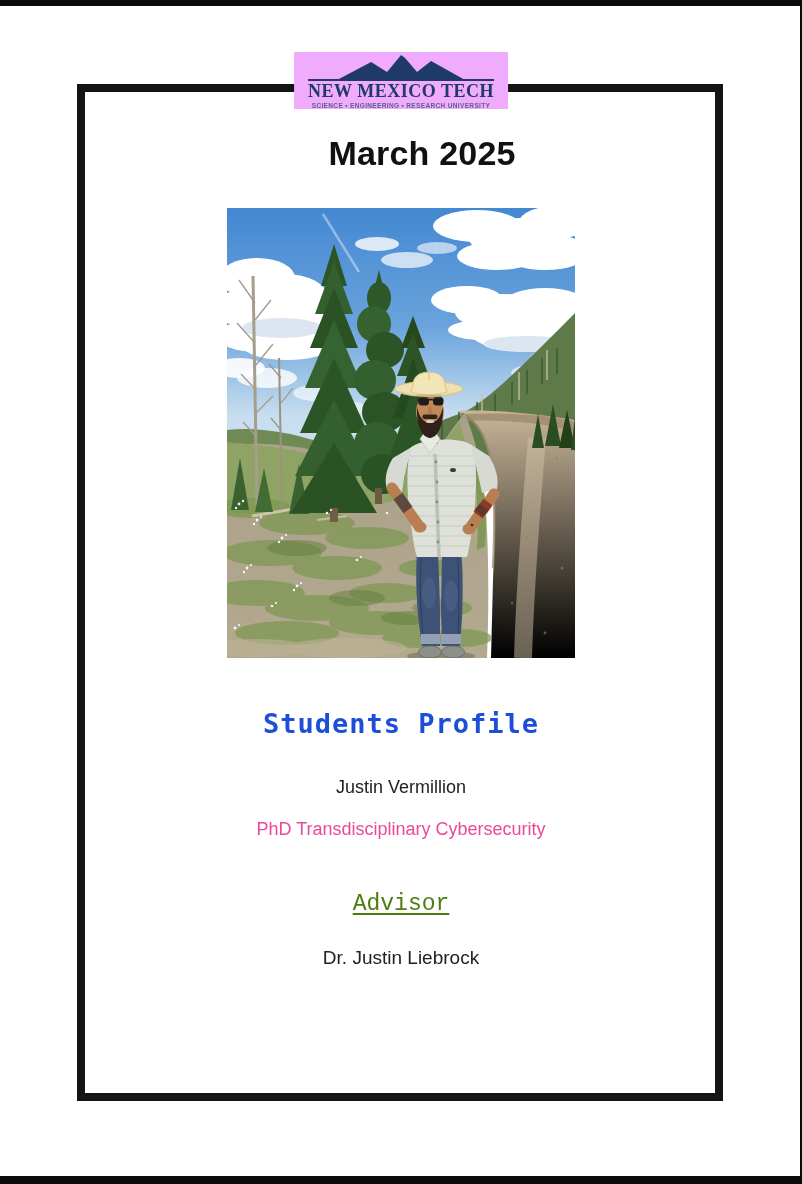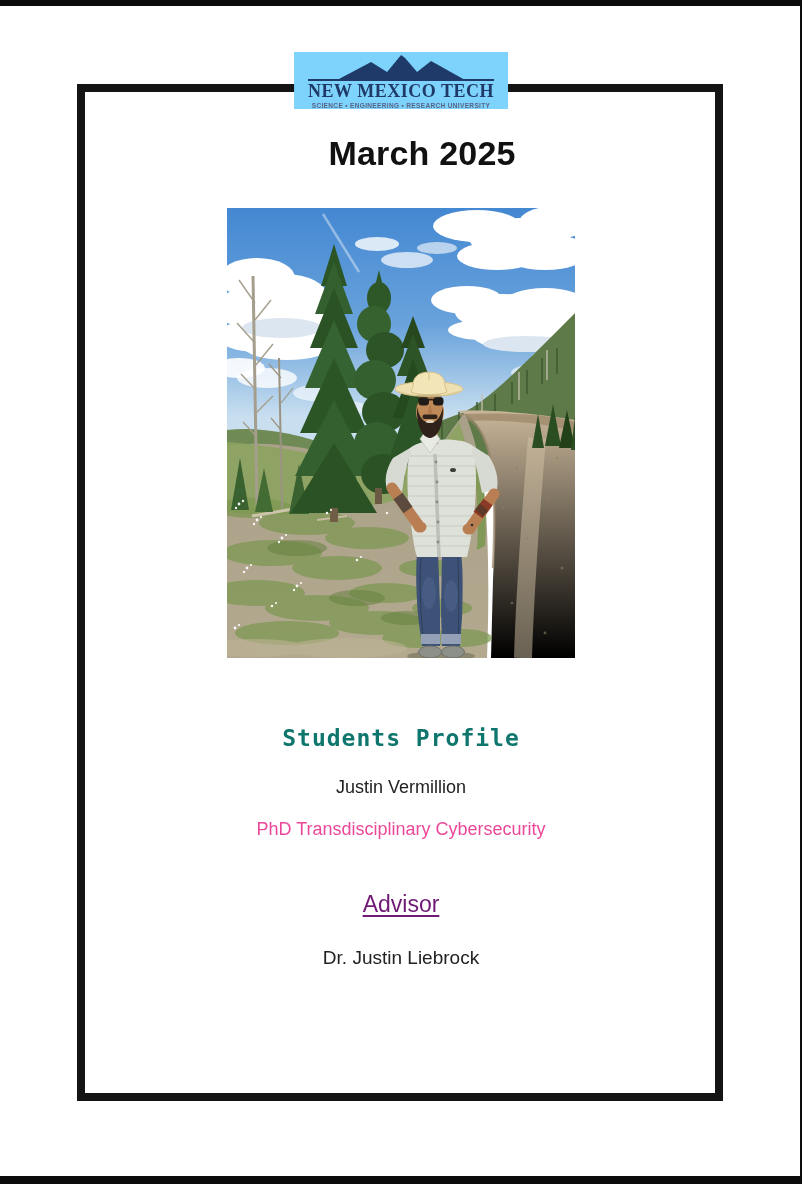"NEW MEXICO TECH" .logo { background: #7dd3fc -> #f0abfc }
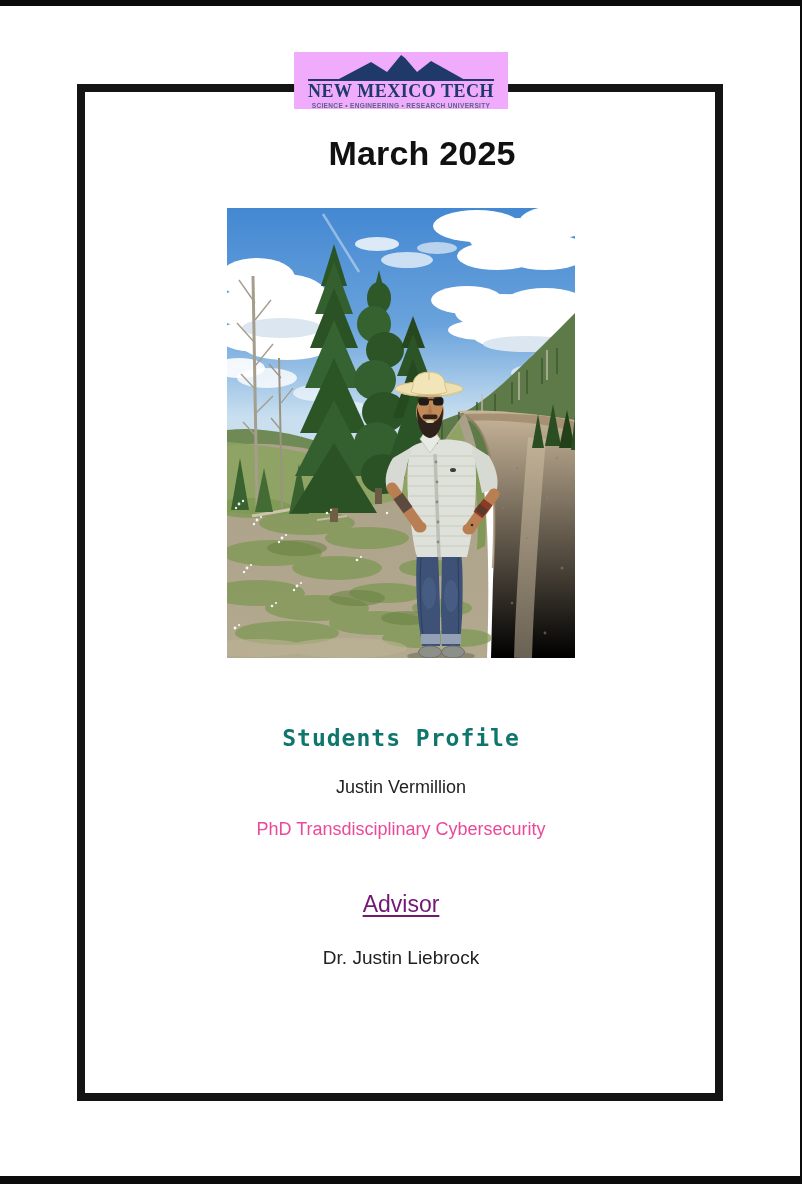"Students Profile" .section-title { color: #0f766e -> #1d4ed8; font-size: 23px -> 27px; margin-top: 17px -> none }
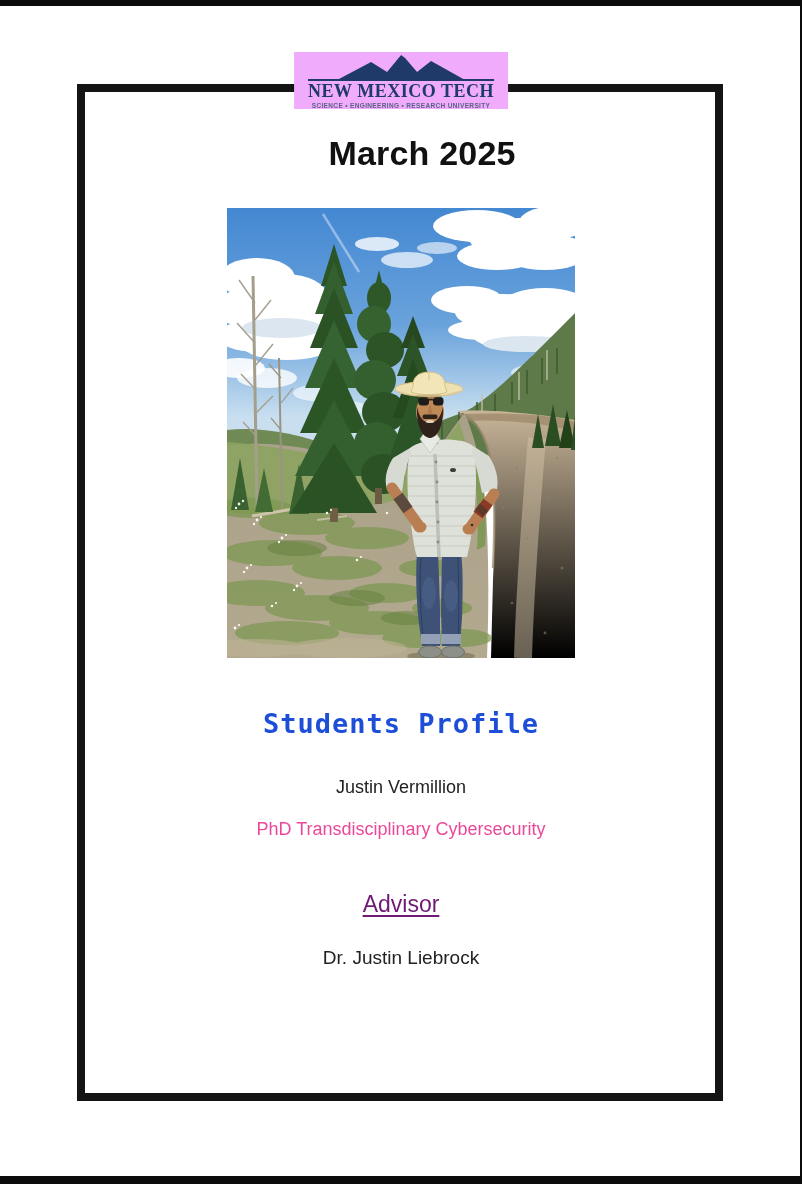"Advisor" .advisor-title { color: #701a75 -> #4d7c0f; font-family: Liberation Sans, sans-serif -> Liberation Mono, monospace }
